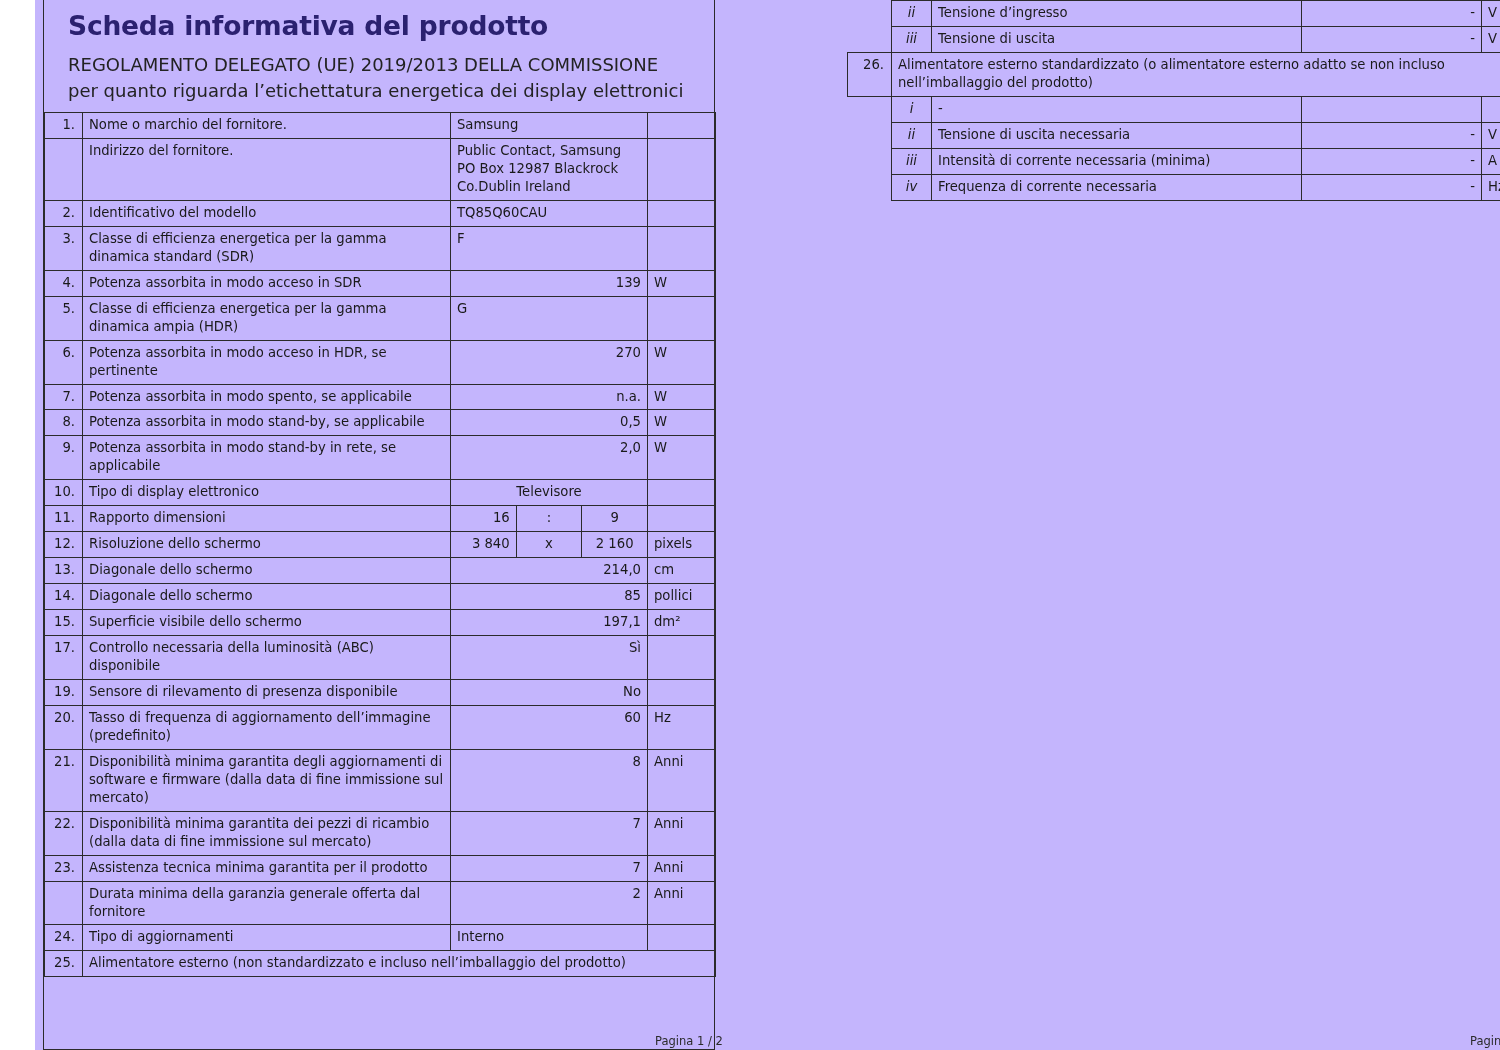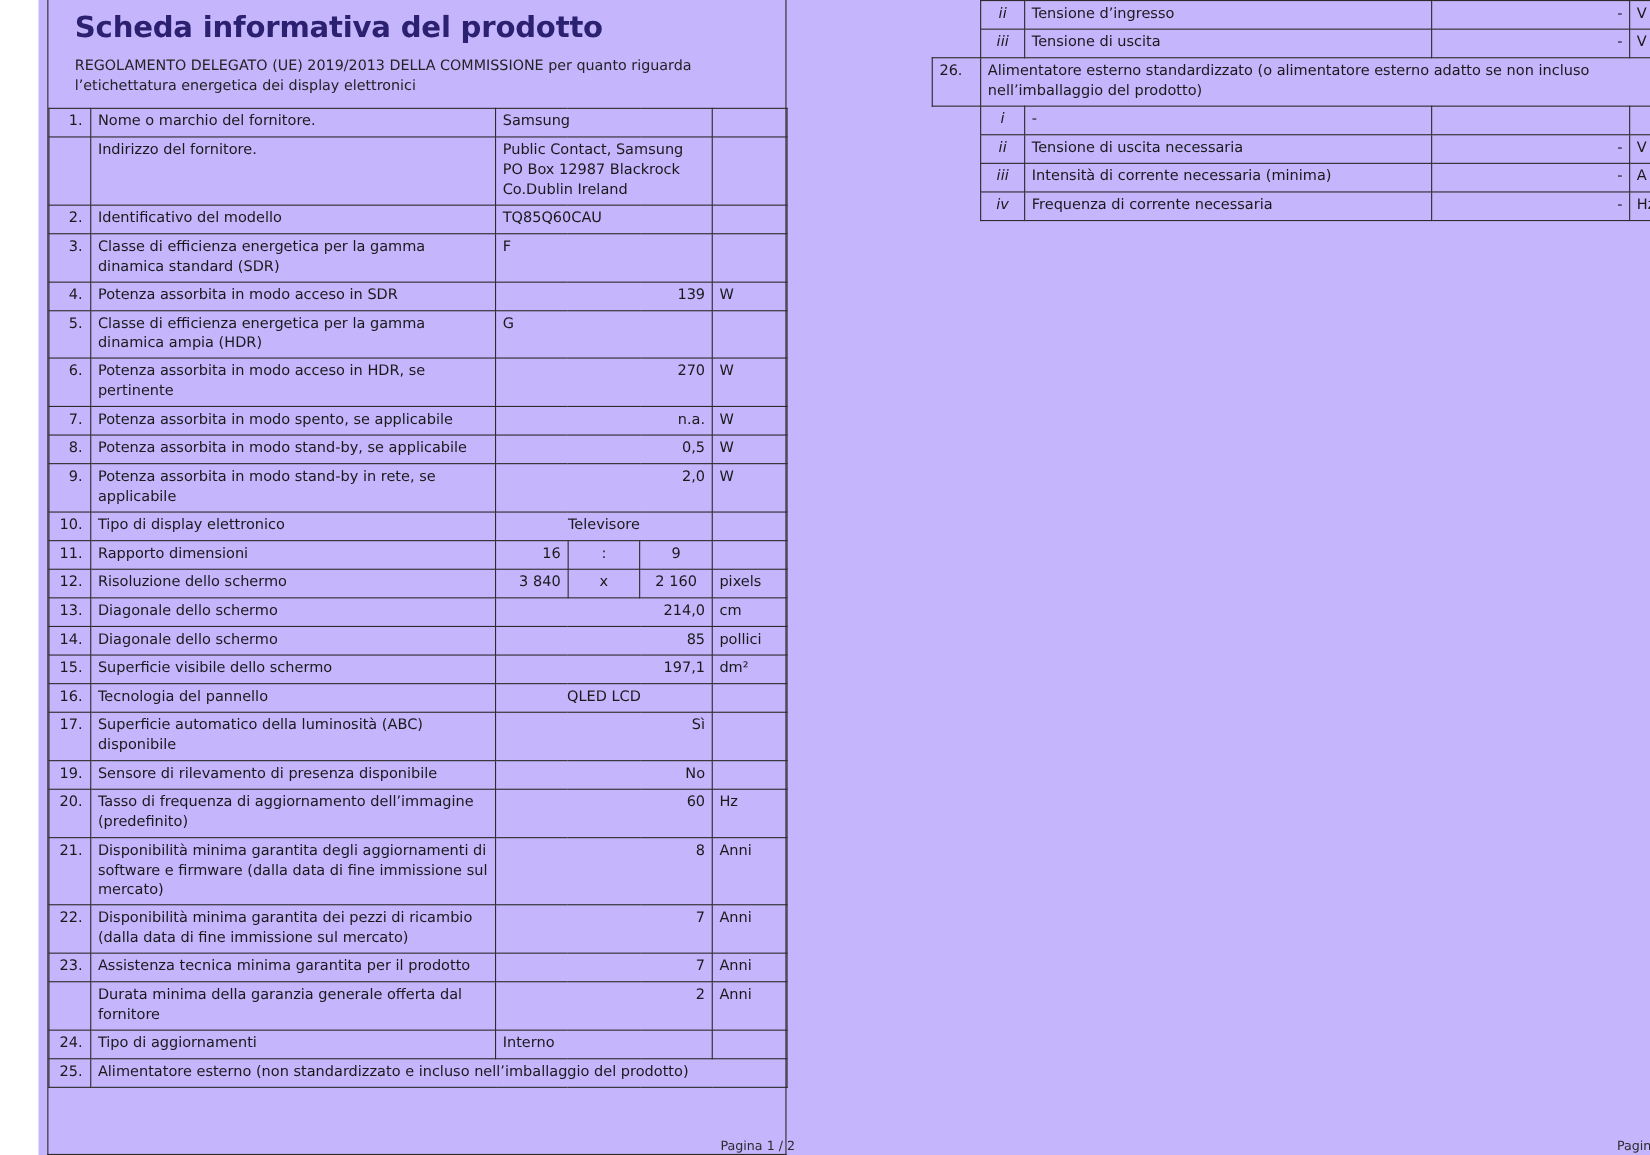"REGOLAMENTO DELEGATO (UE) 2019/2013" .subtitle { font-size: 13px -> 18px }
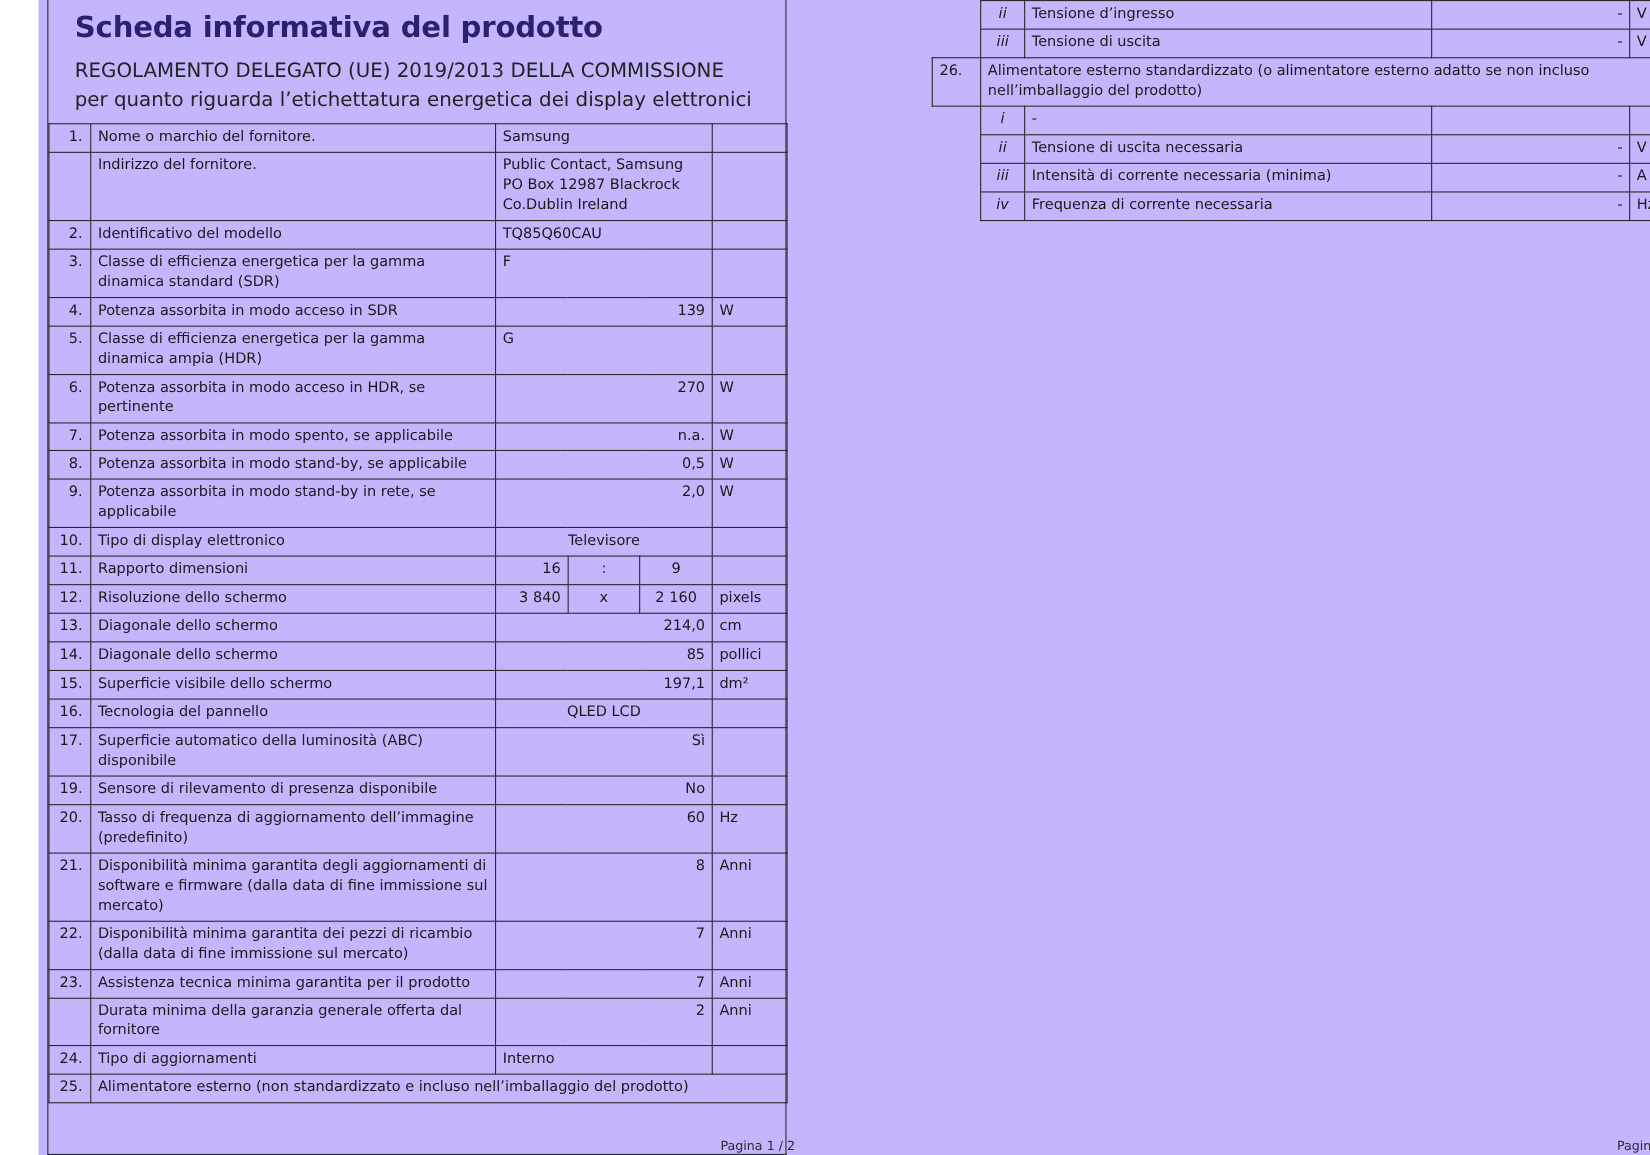"26." .r-num { text-align: none -> right }
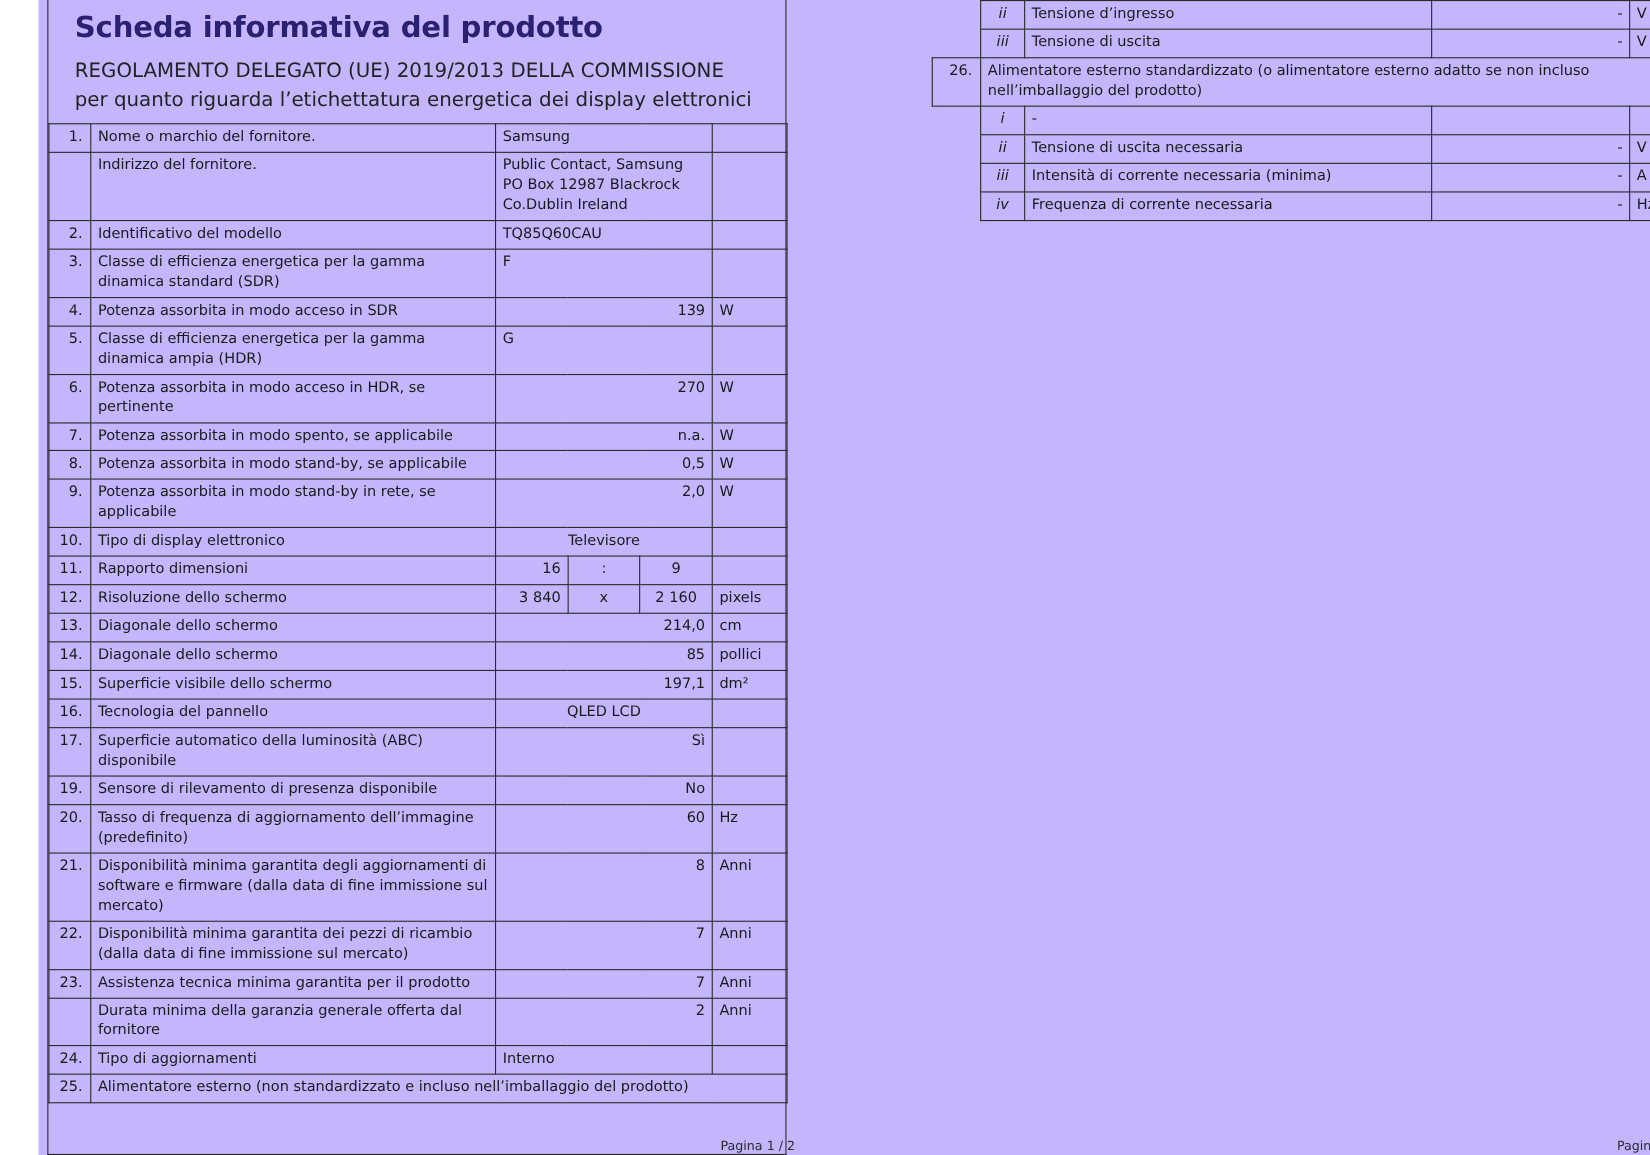"16." tr { html: <tr> <td>16.</td> <td> <div>Tecnologia del pannello</div> </td> <td> <div>QLED LCD</div> </td> <td></td> </tr> -> none }
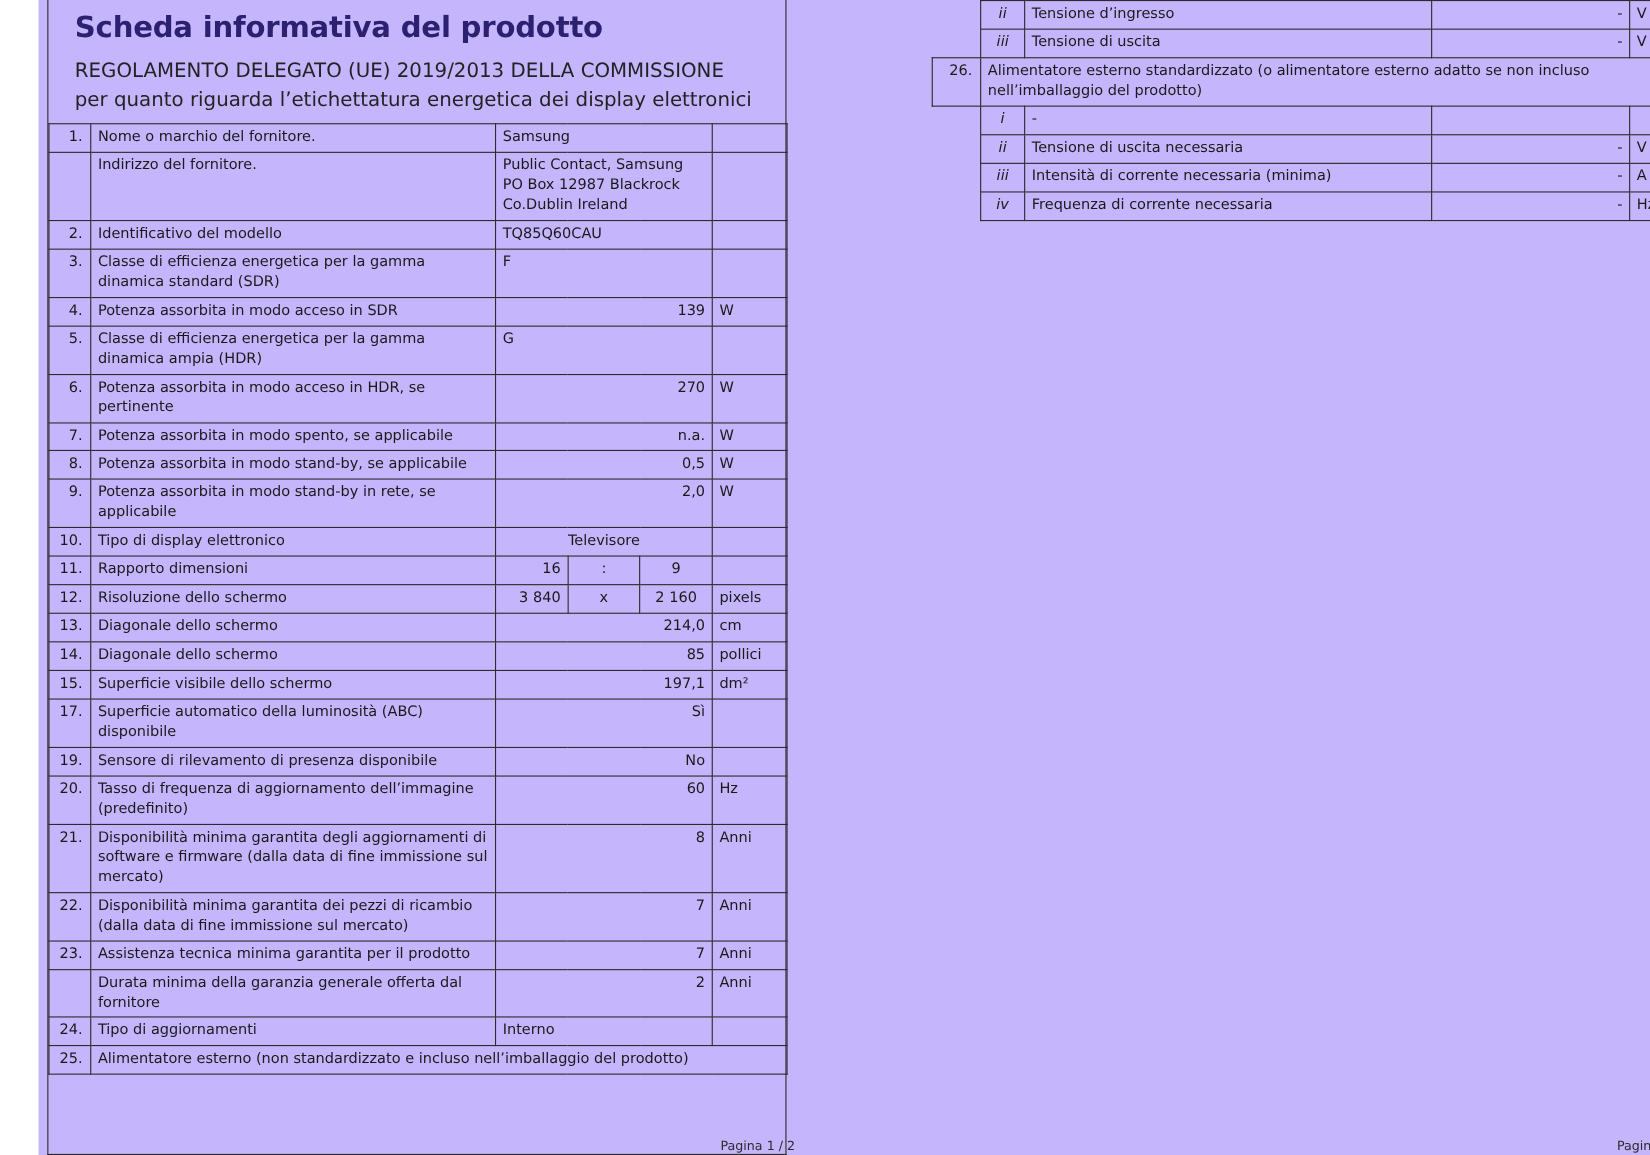"Superficie automatico della luminosità" div { text: Superficie automatico -> Controllo necessaria }
